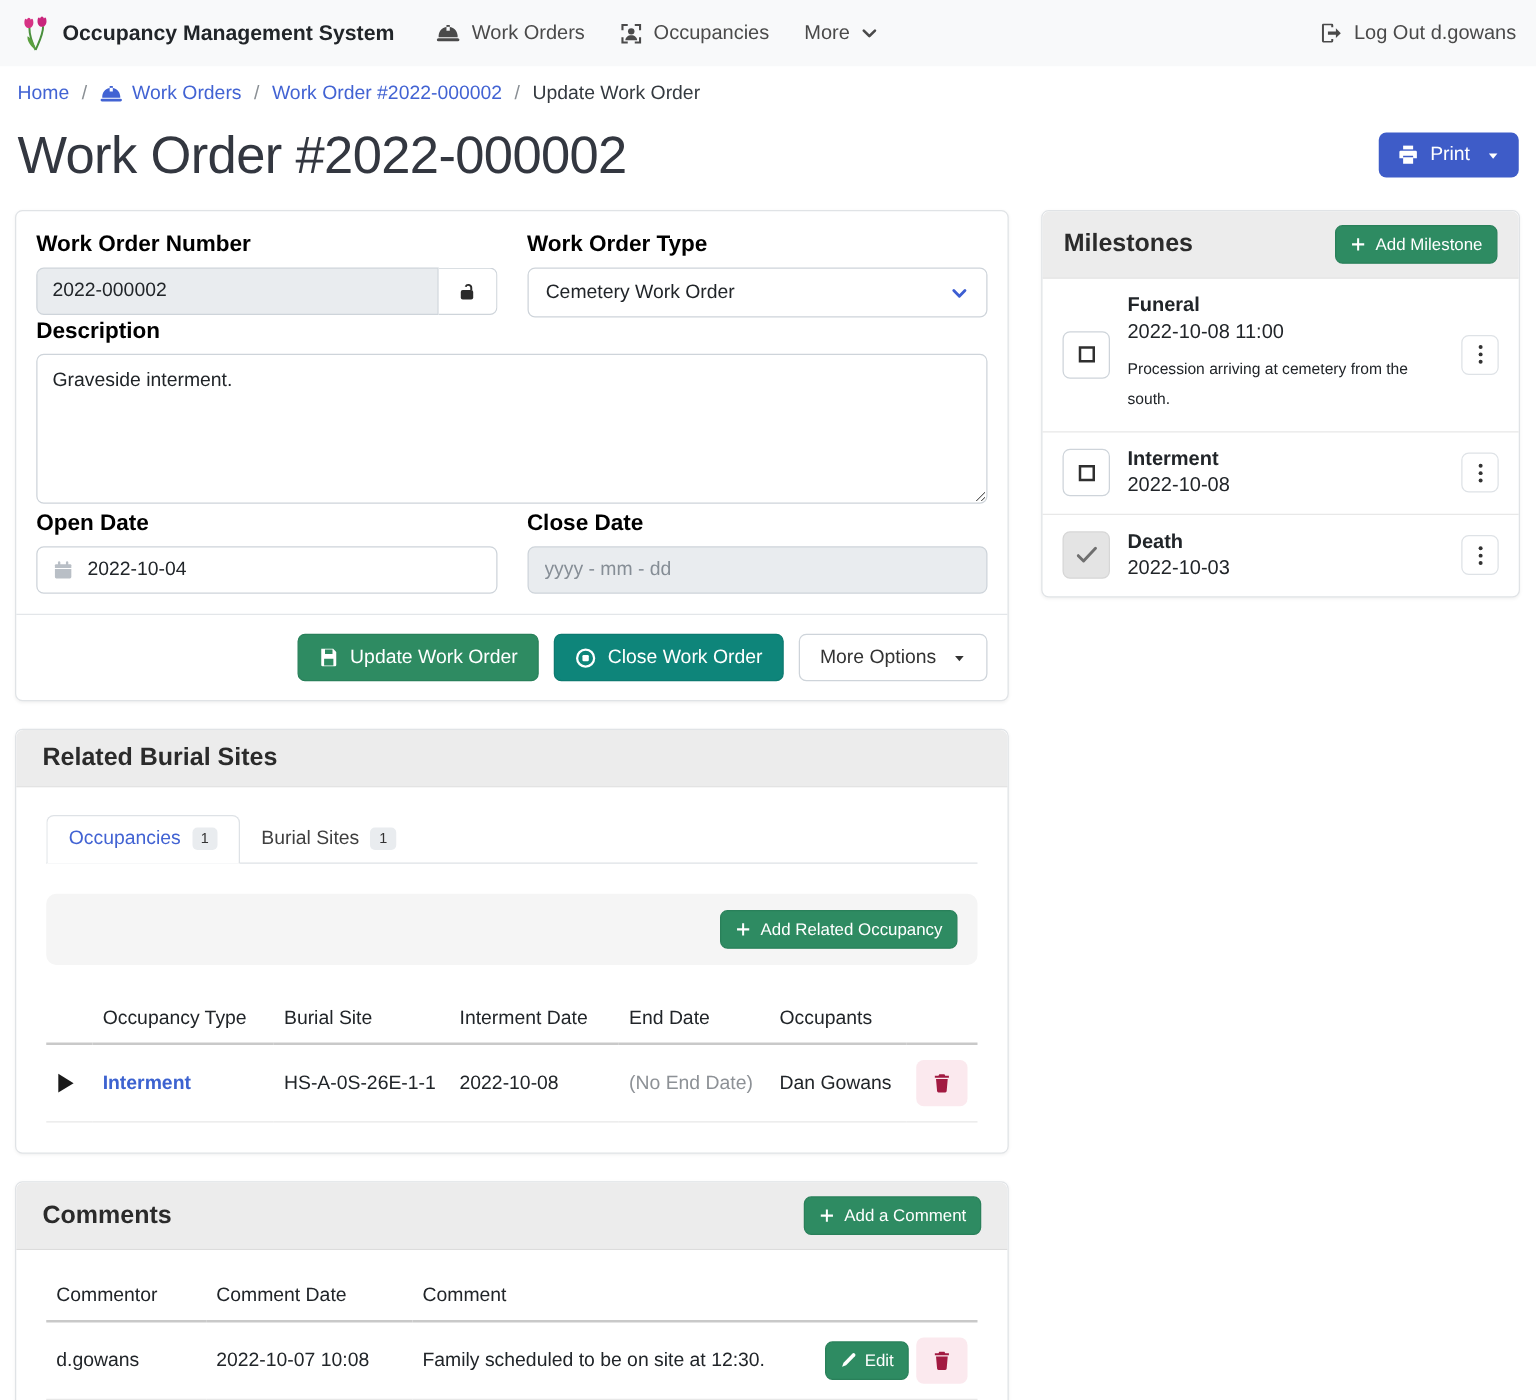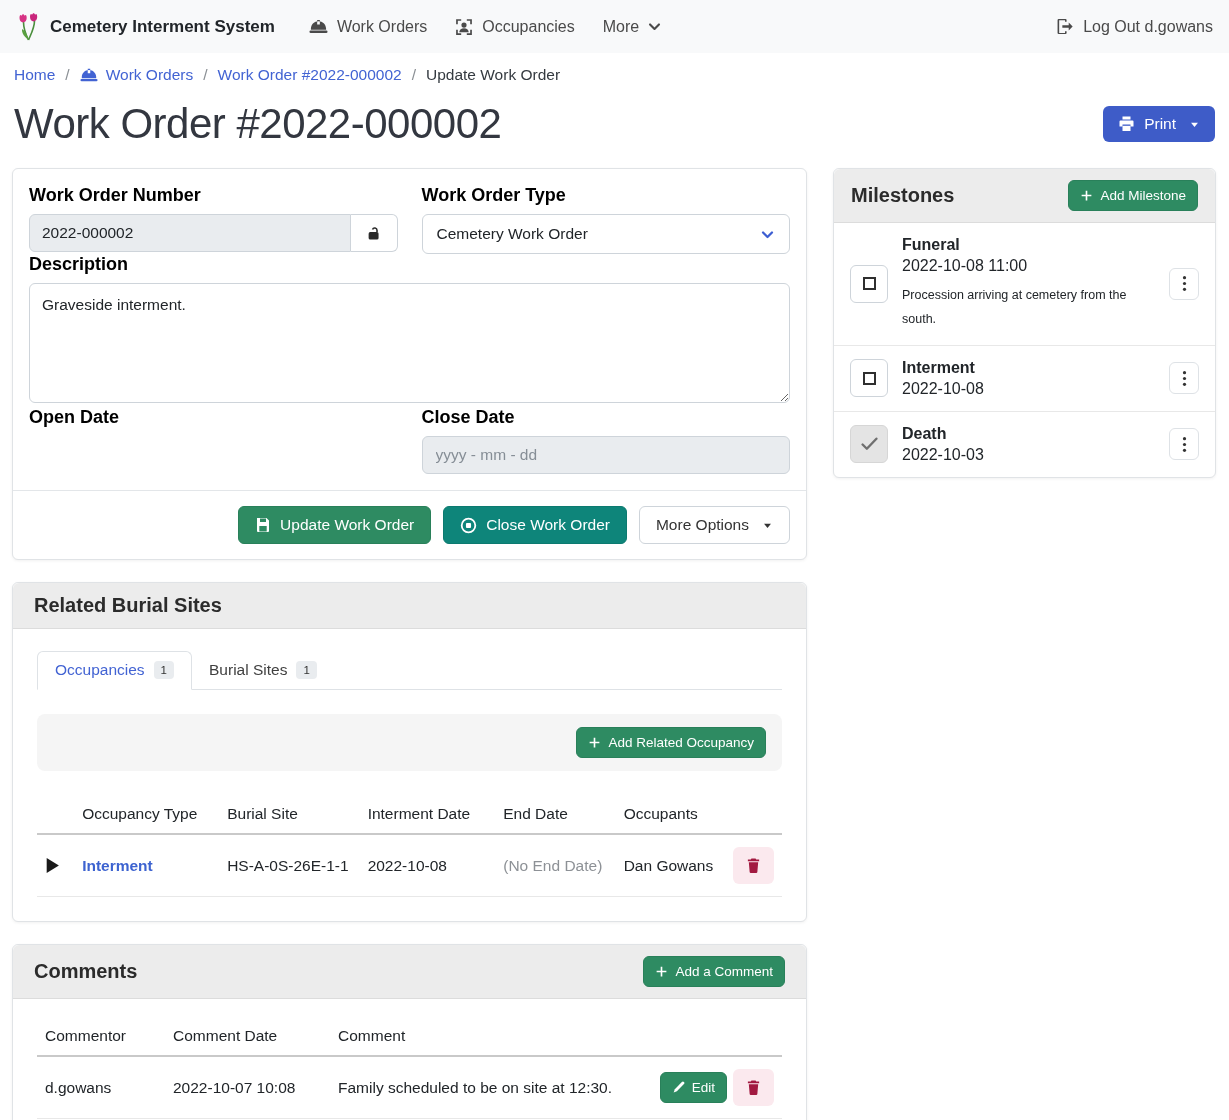"Cemetery Interment System" span { text: Cemetery Interment -> Occupancy Management }
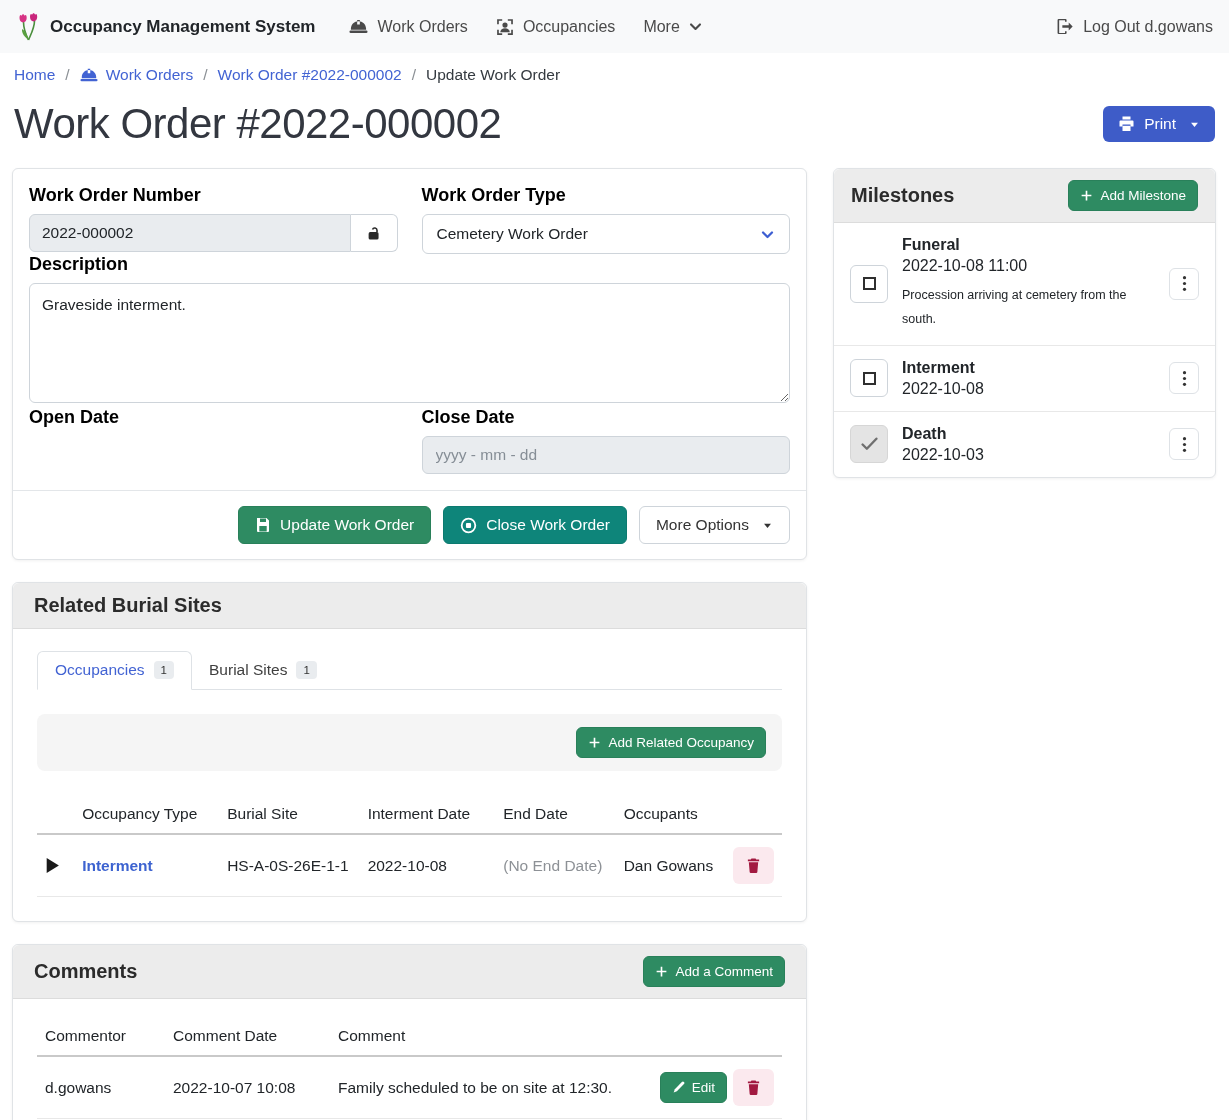"2022-10-04" div.date-wrap { html: none -> <div> <span> <svg> <rect></rect> <rect></rect> <path></path> <path></path> </svg> </span> <input> </div> }
